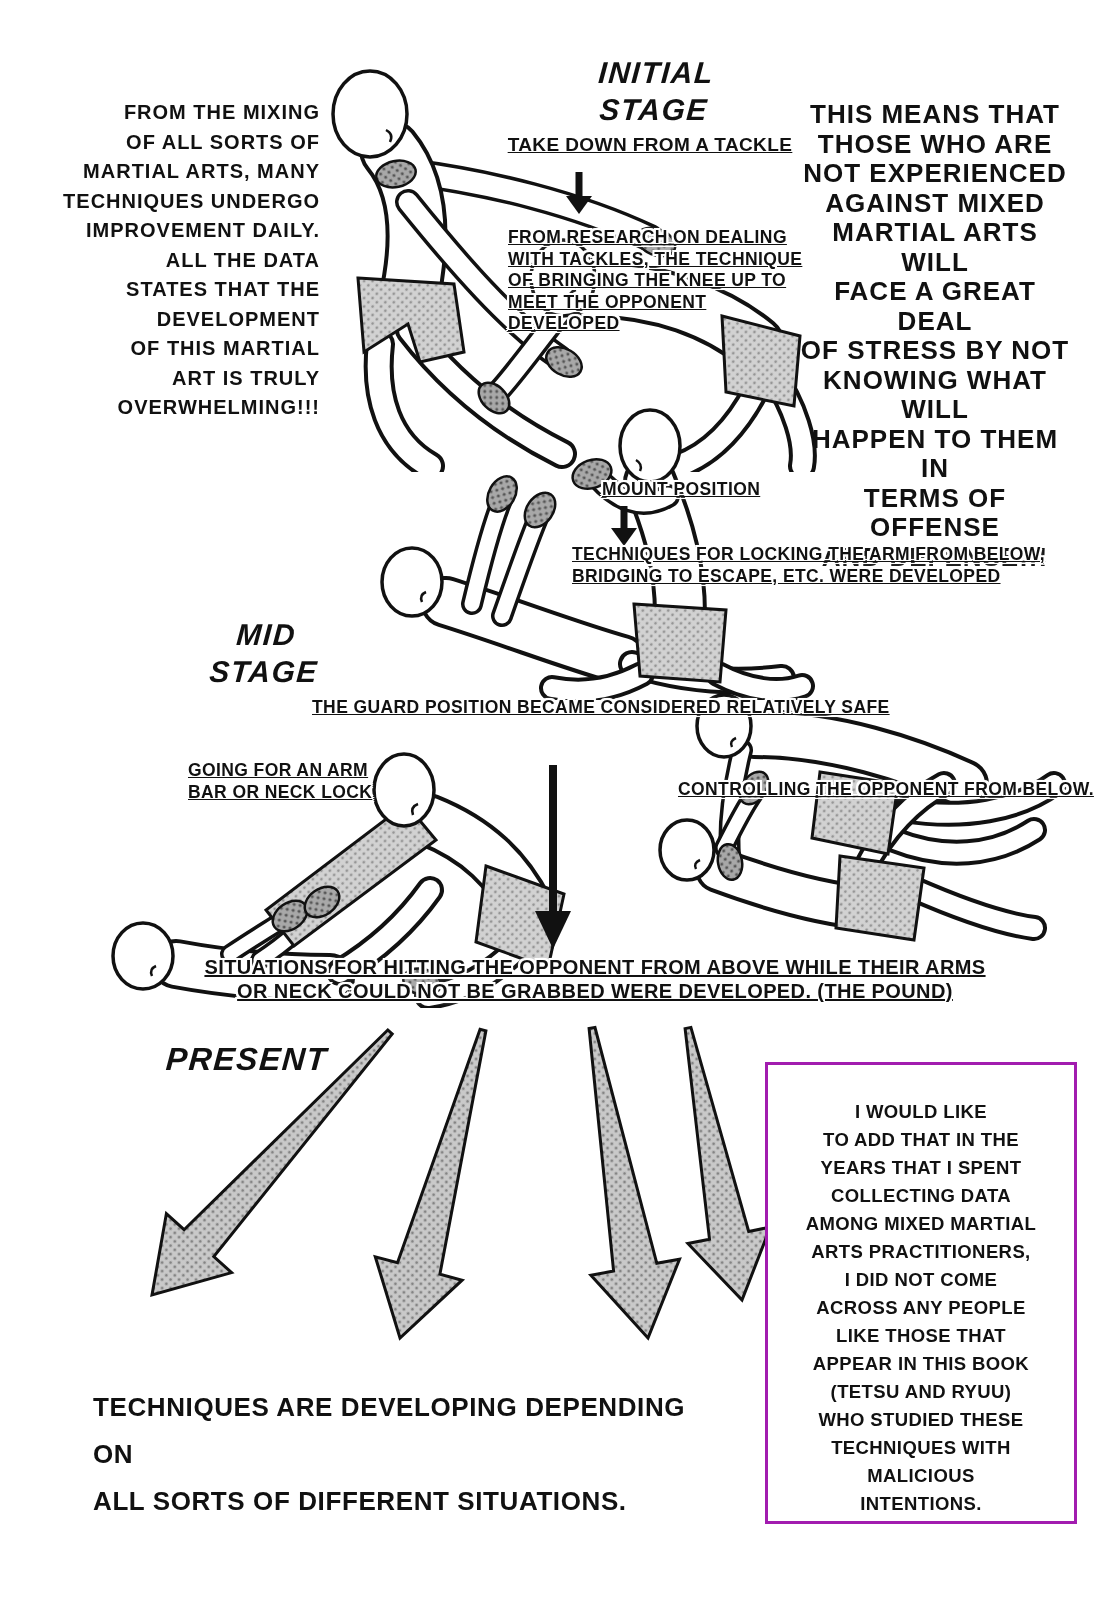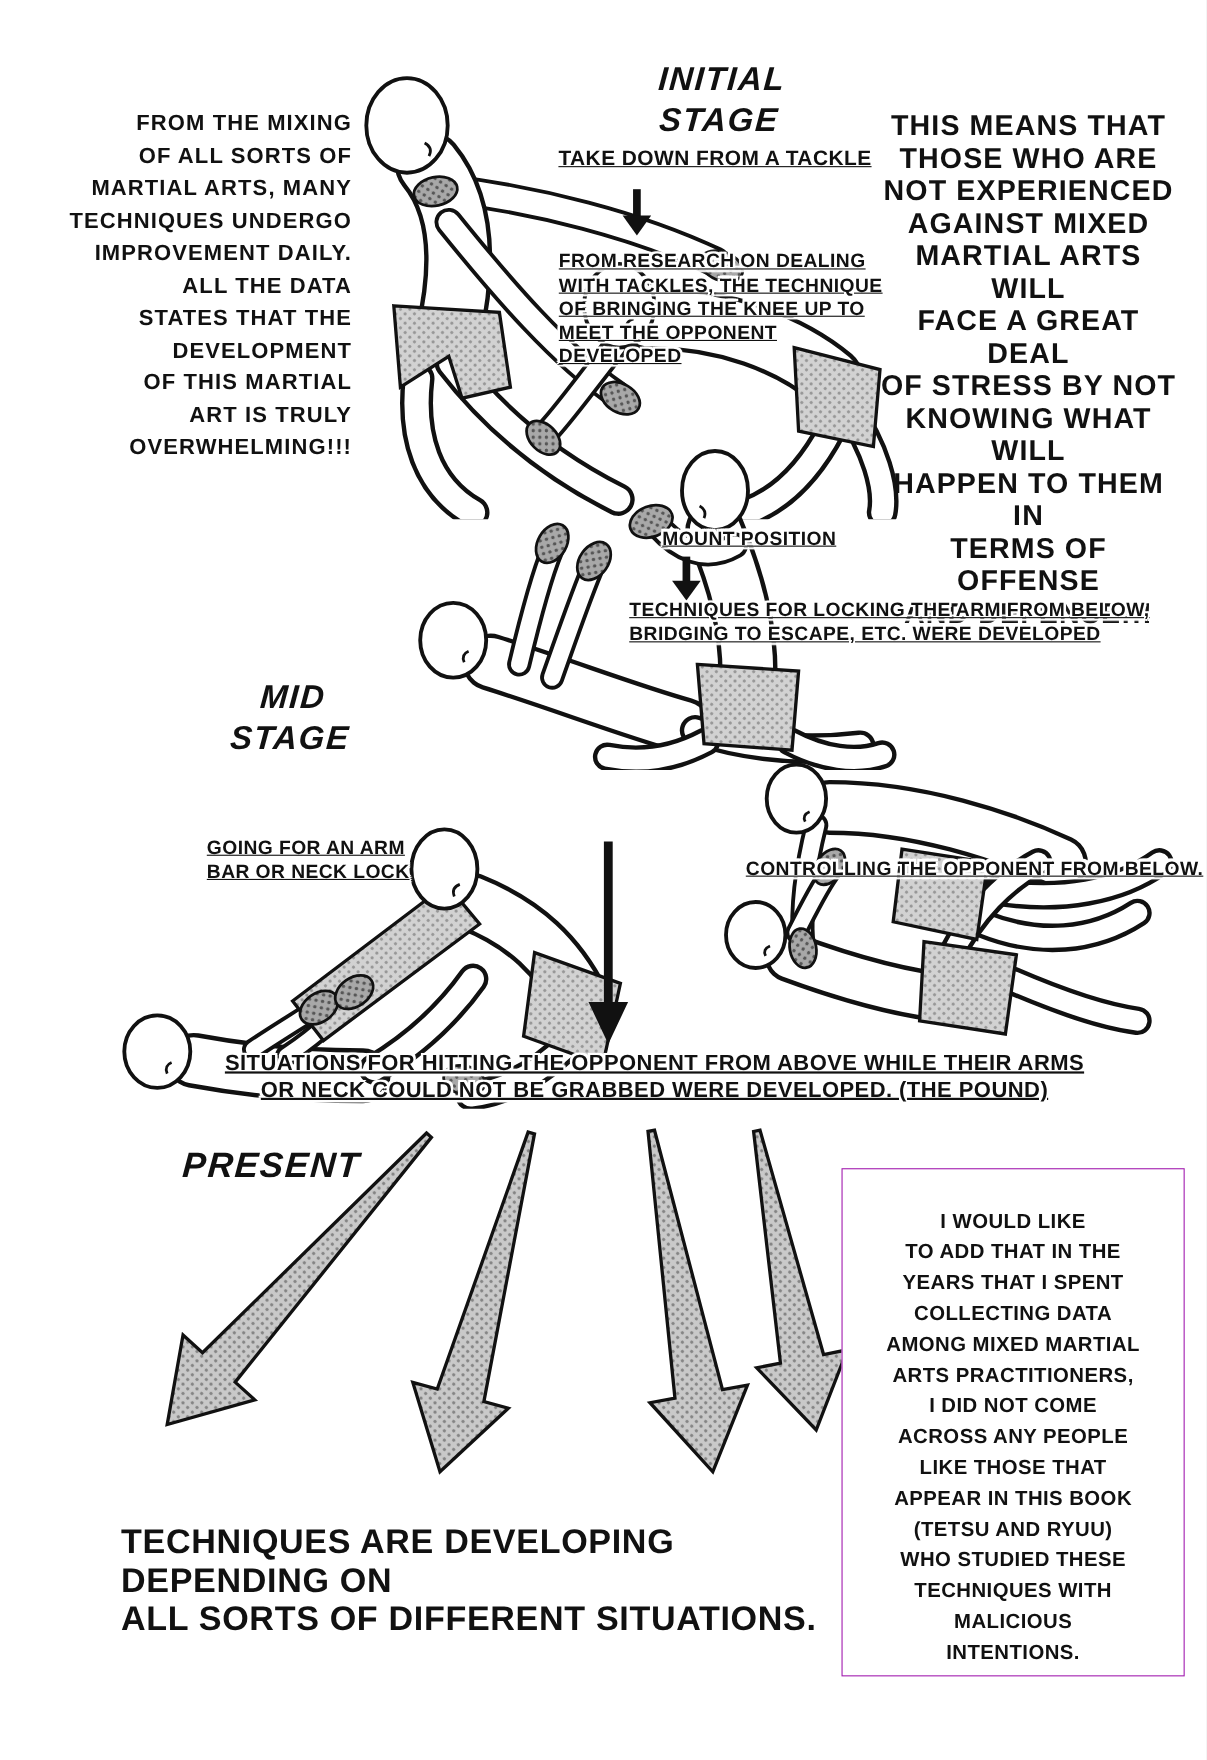"THE GUARD POSITION BECAME CONSIDERED" div.txt { html: none -> <div>THE GUARD POSITION BECAME CONSIDERED RELATIVELY SAFE</div> }
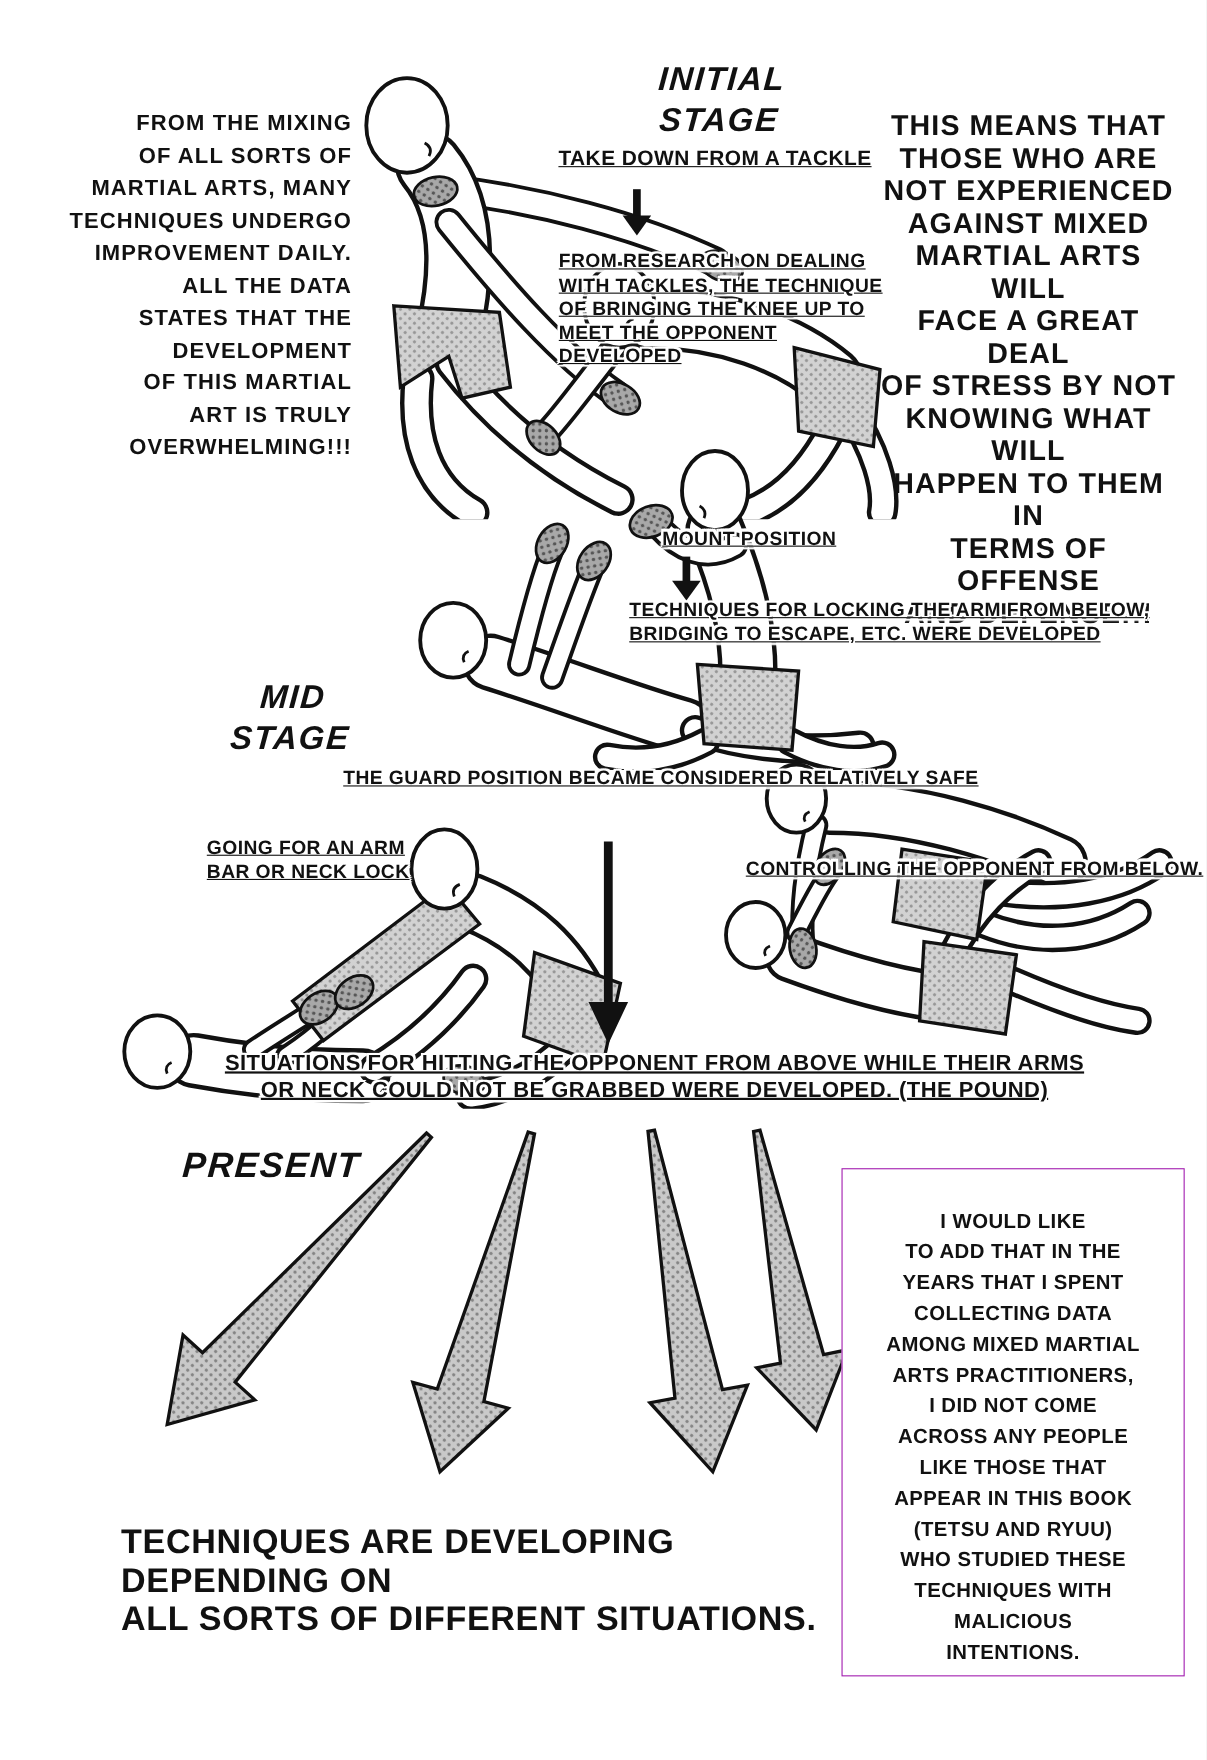"I WOULD LIKE" .aside-box { border: 1px solid #a21caf -> 3px solid #a21caf }
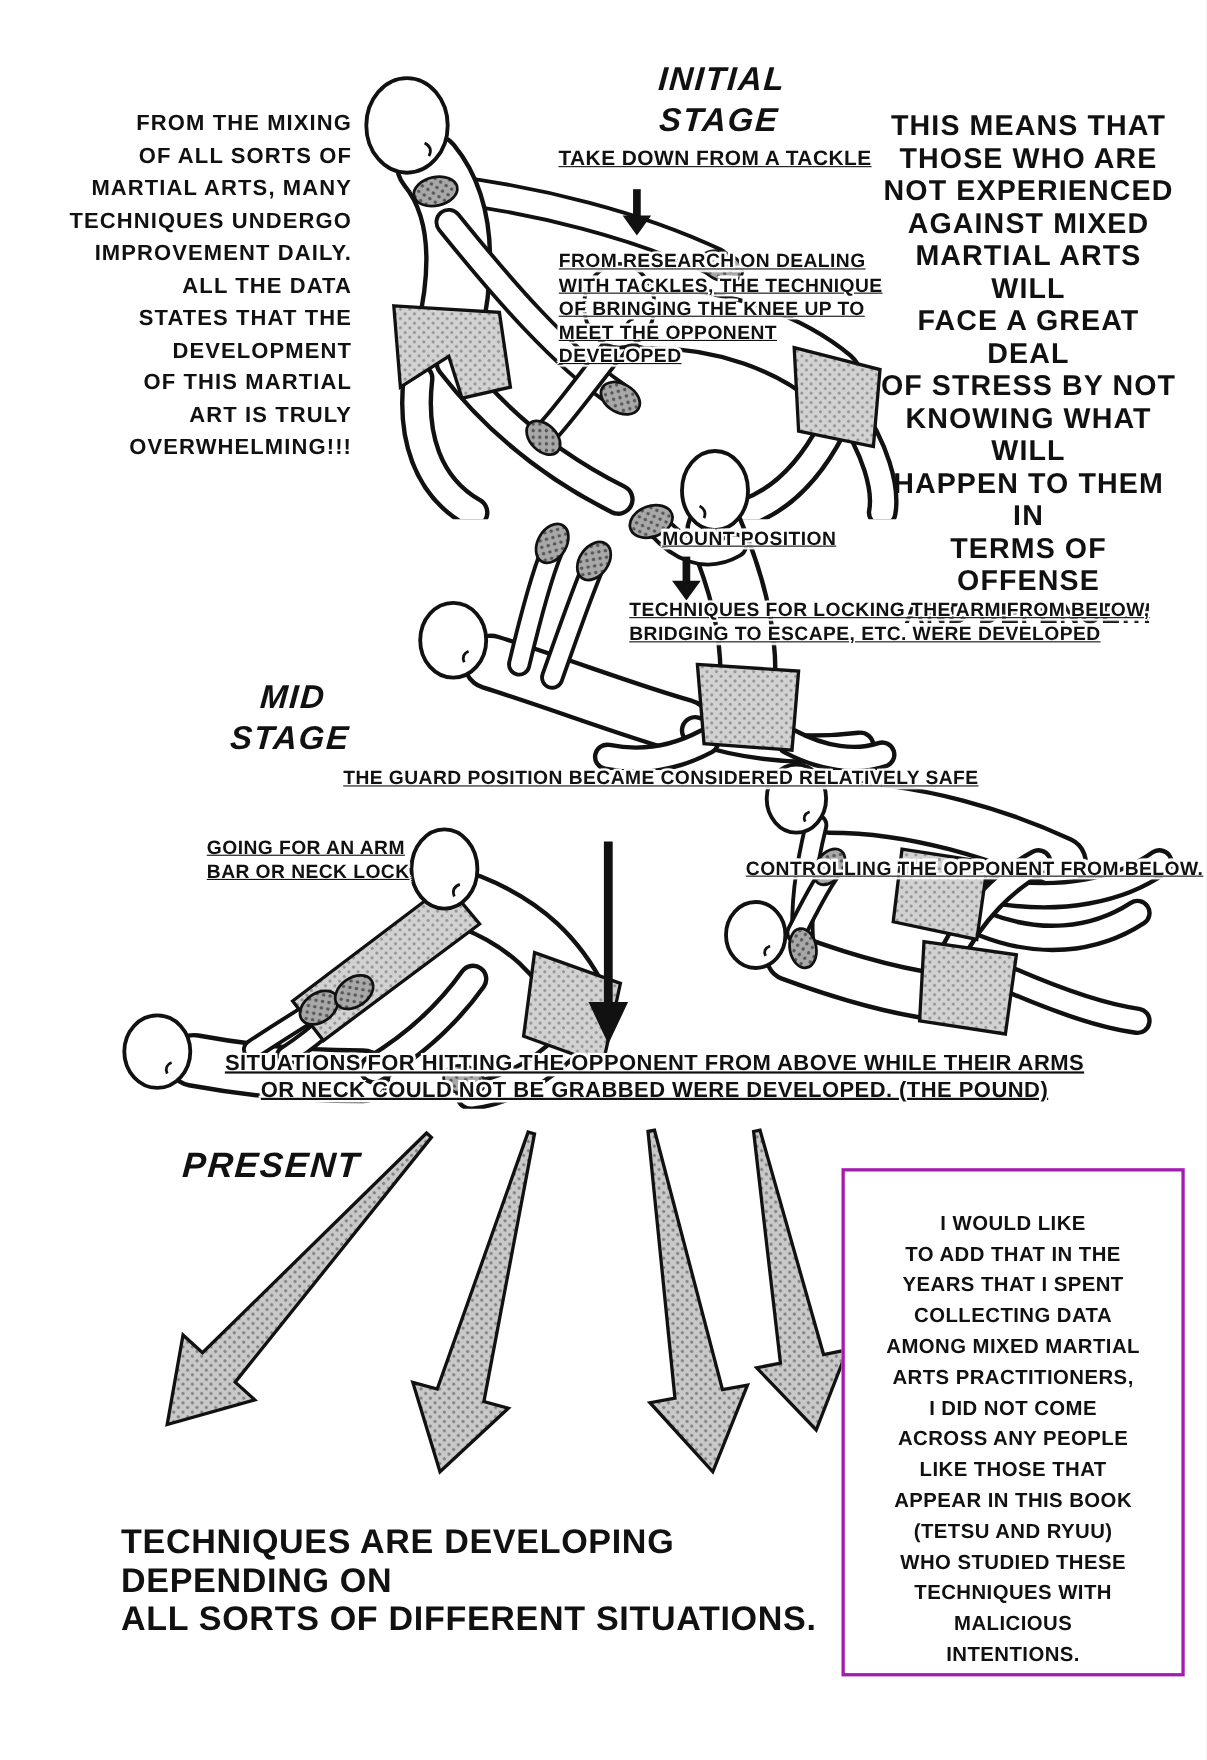"TECHNIQUES ARE DEVELOPING DEPENDING ON" div.txt { font-size: 31px -> 26px; left: 110px -> 93px; line-height: 35px -> 47px }
